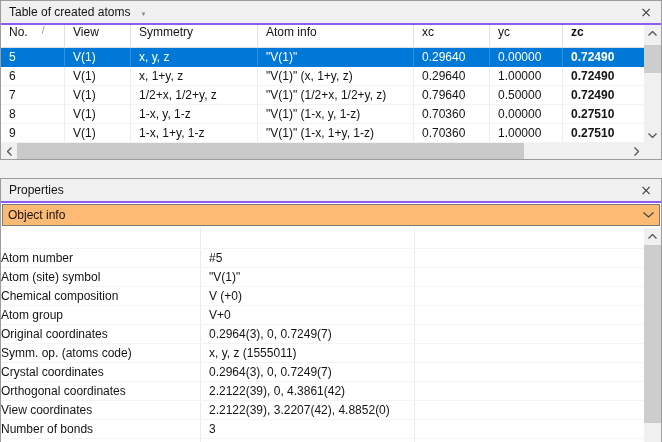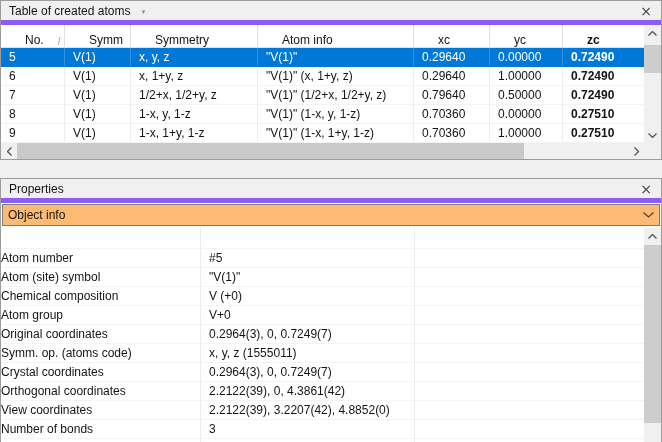"Table of created atoms" .titlebar { border-bottom: 5px solid #8b5cf6 -> 2px solid #8b5cf6 }
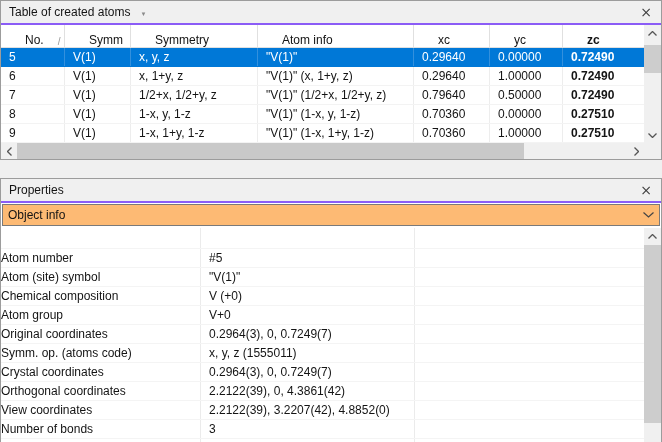"No." .t1 .hcell { align-items: flex-end -> flex-start; padding-left: 24px -> 8px }
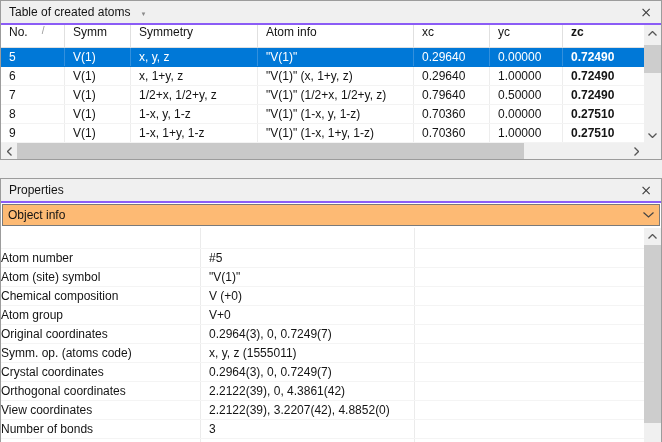"Symm" div.hcell { text: Symm -> View }
